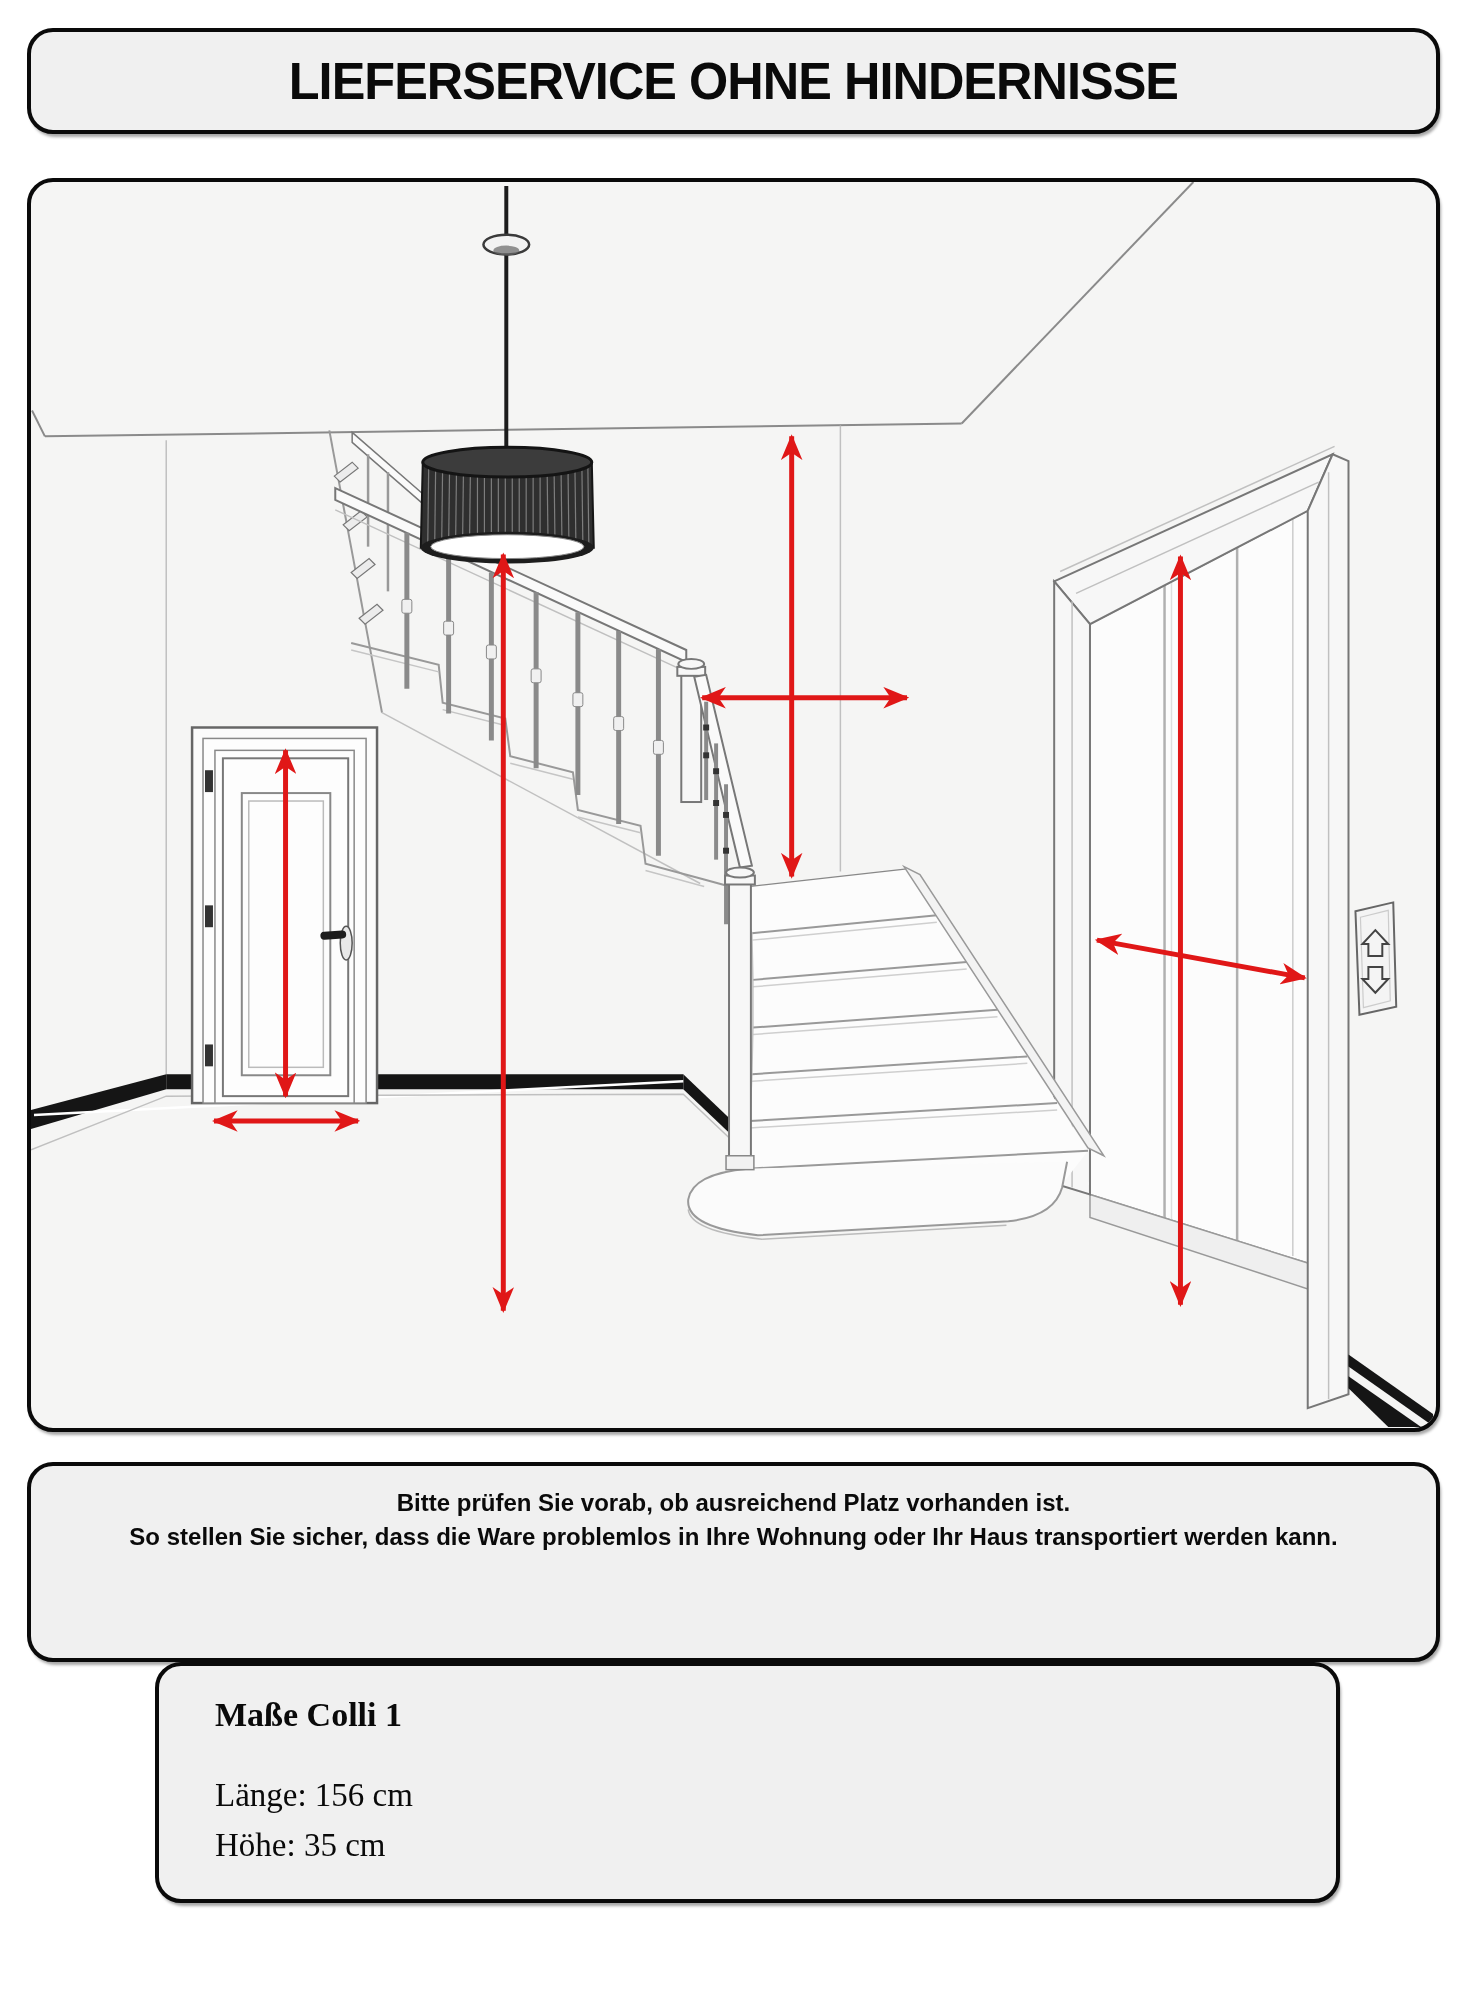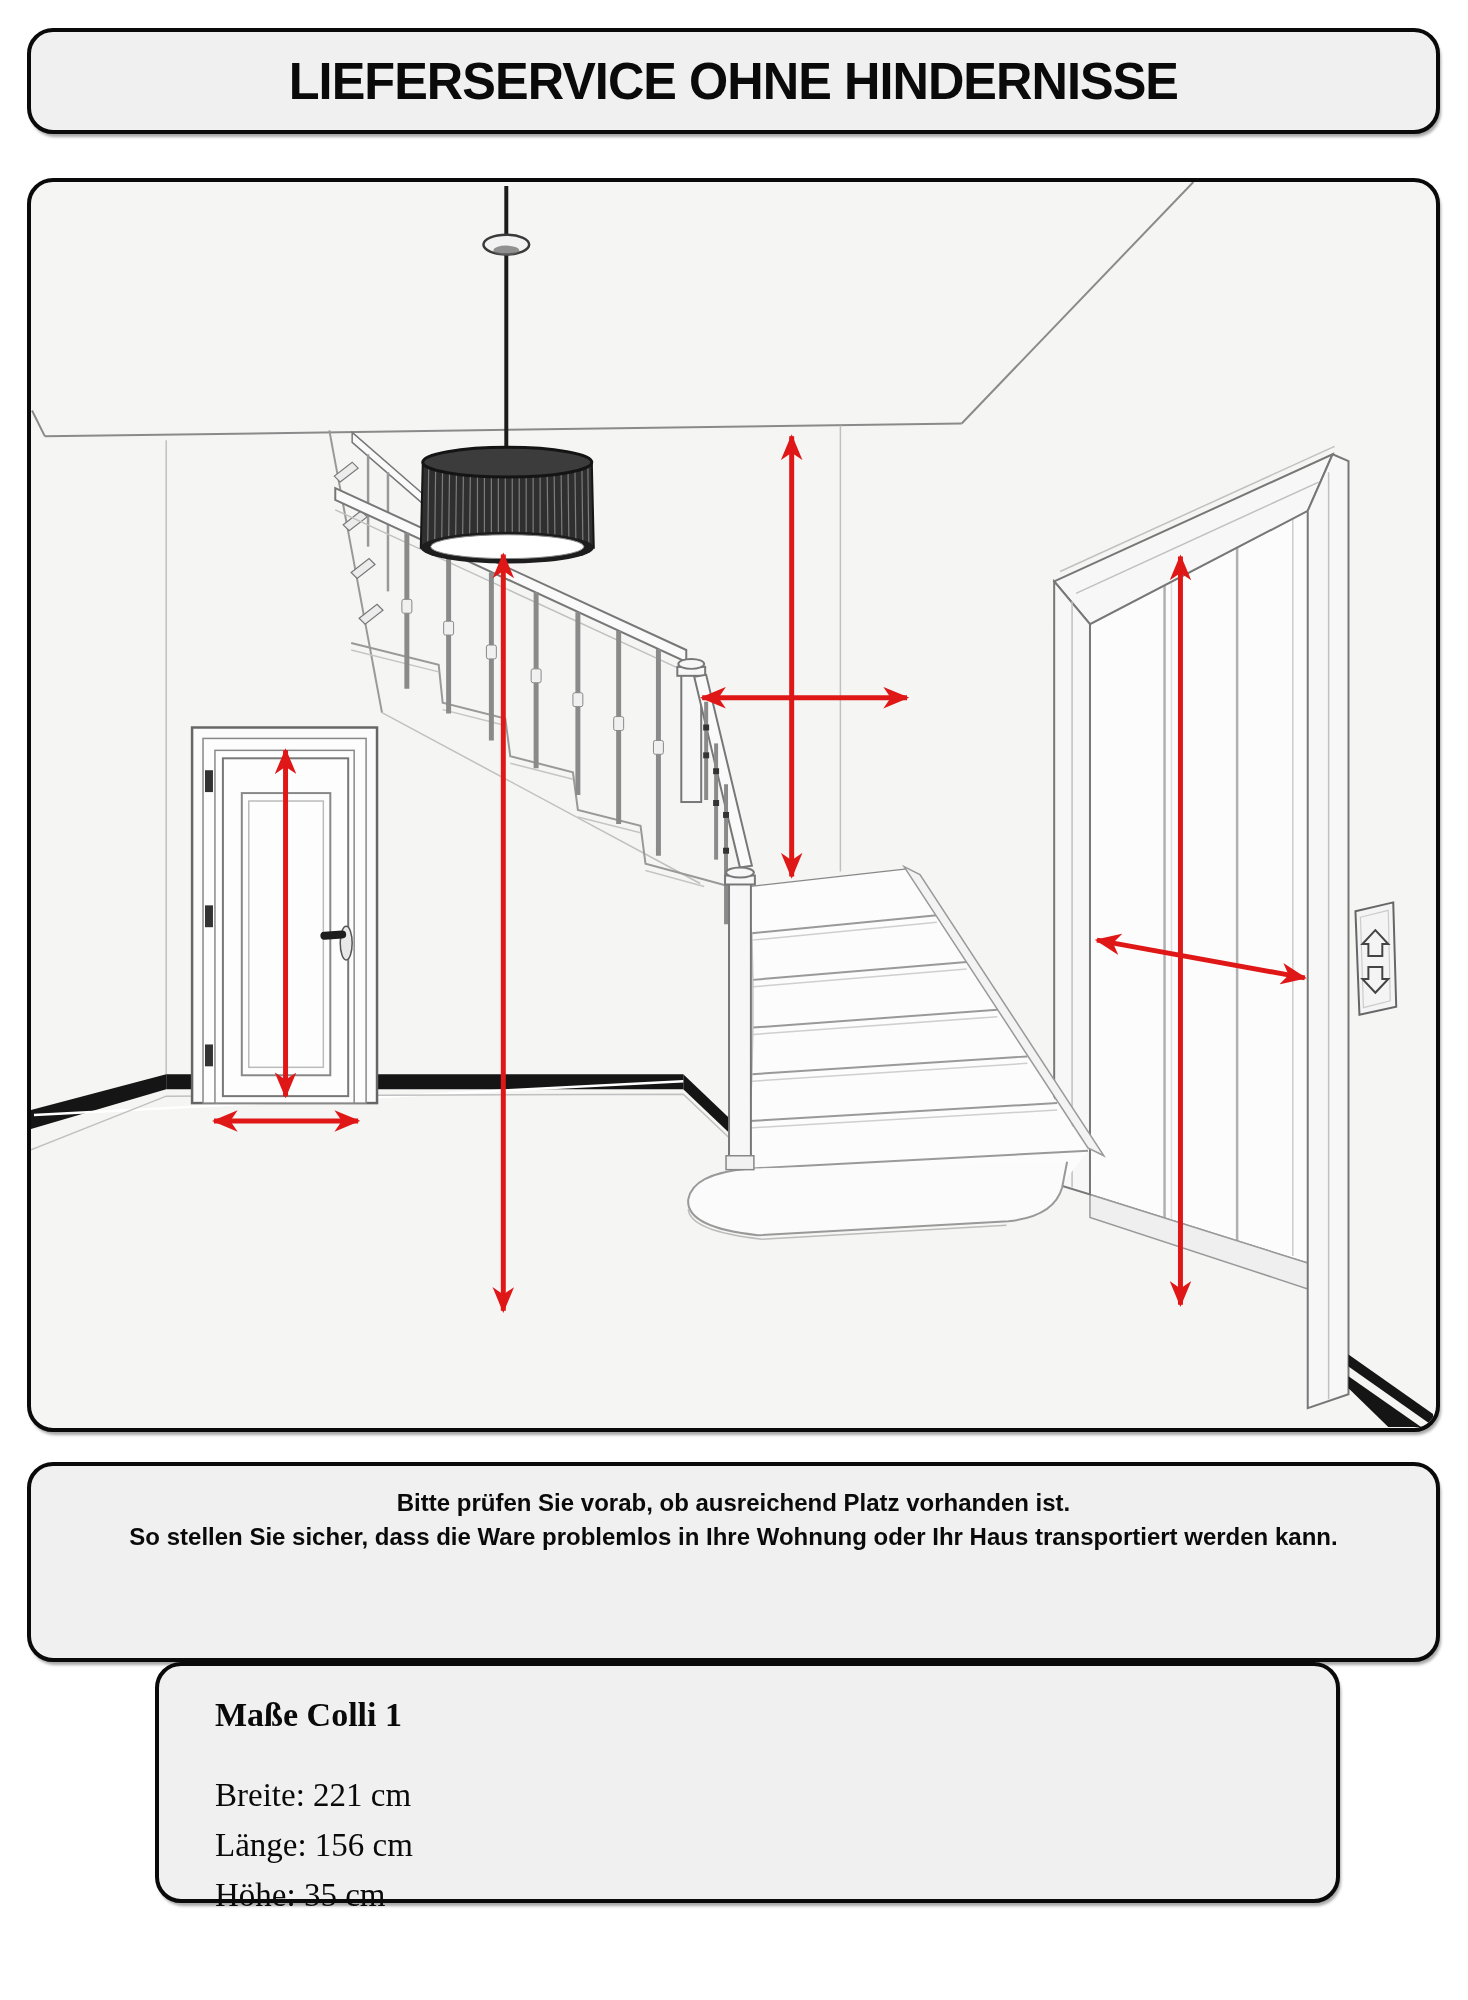"Breite: 221 cm" div { html: <div>Breite: 221 cm</div> -> none }
